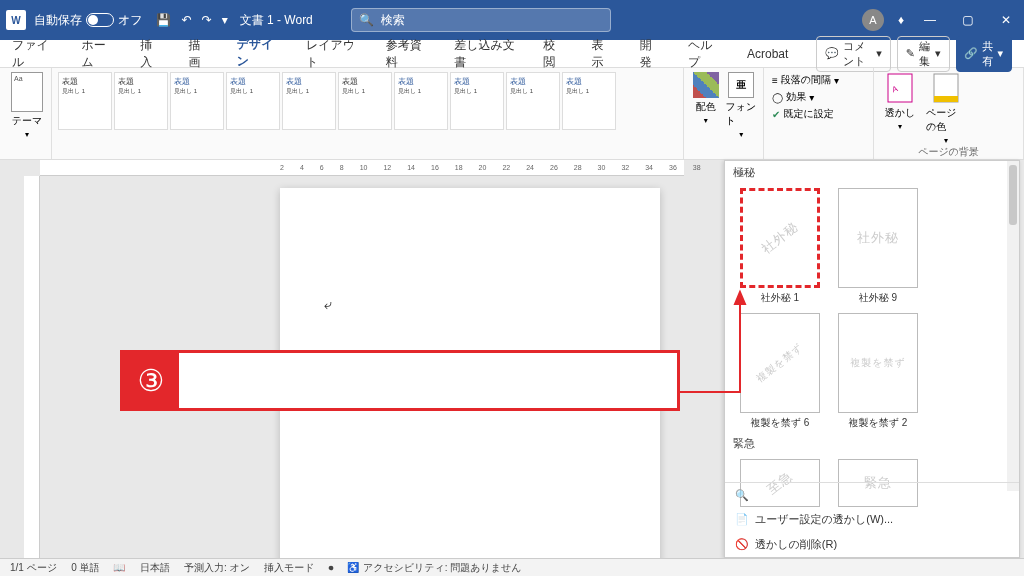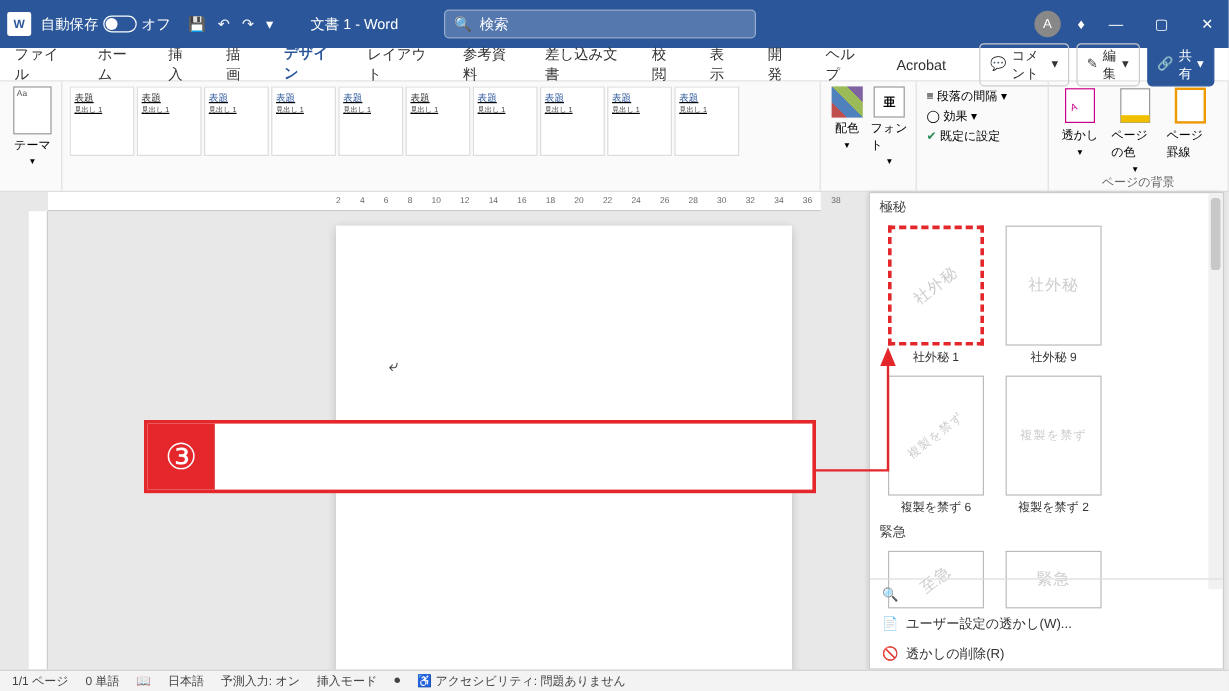"文書 1 - Word" .titlebar .doc-title { margin-left: 23px -> 4px }
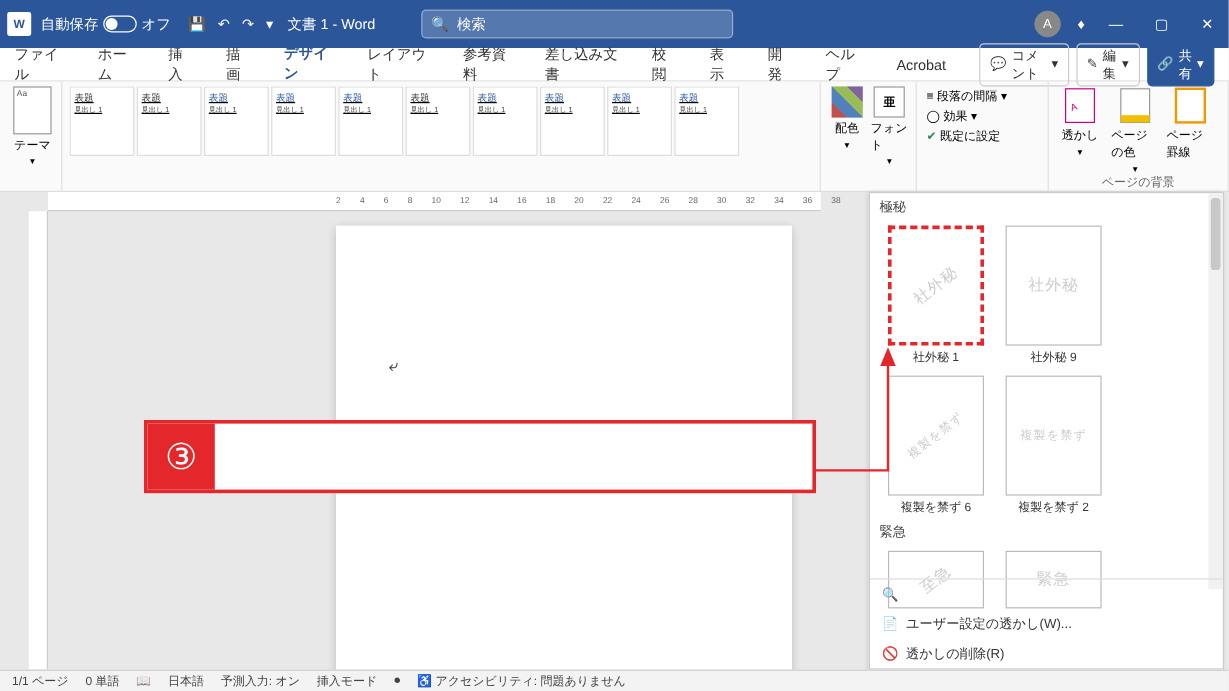"表題" .style-gallery { text-decoration: underline -> none }
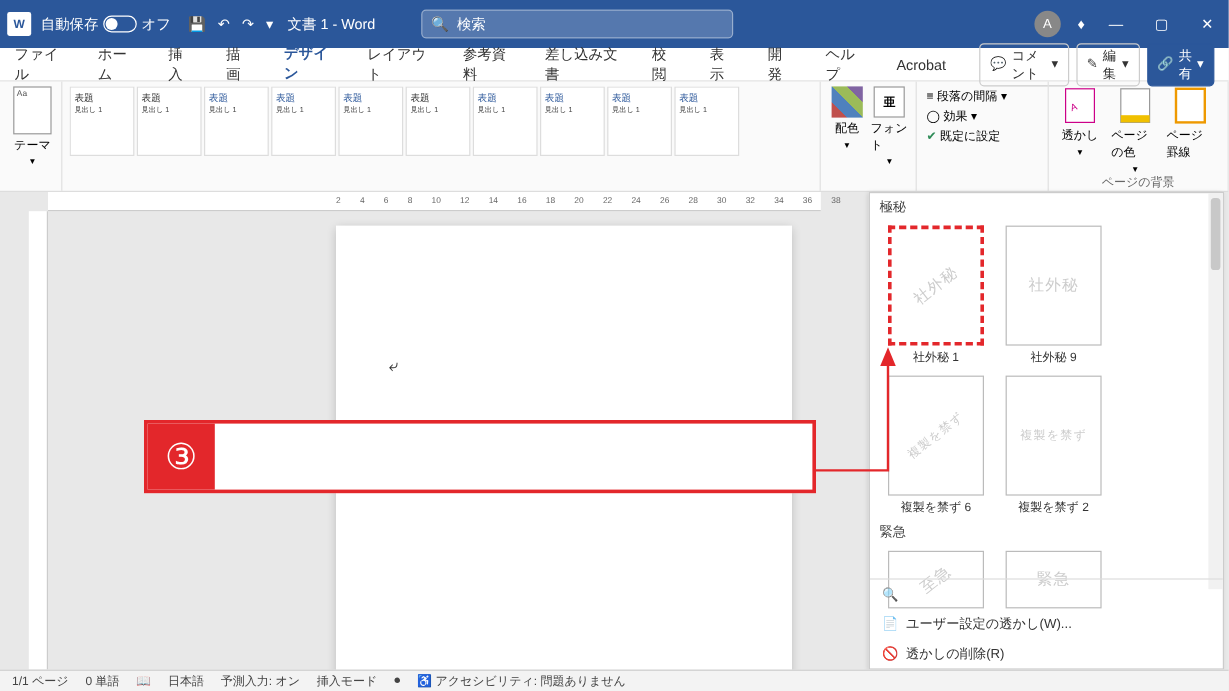"ページ罫線" div.pb-btn { html: <div> <svg> <rect></rect> </svg> <span>ページ罫線</span> </div> -> none }
